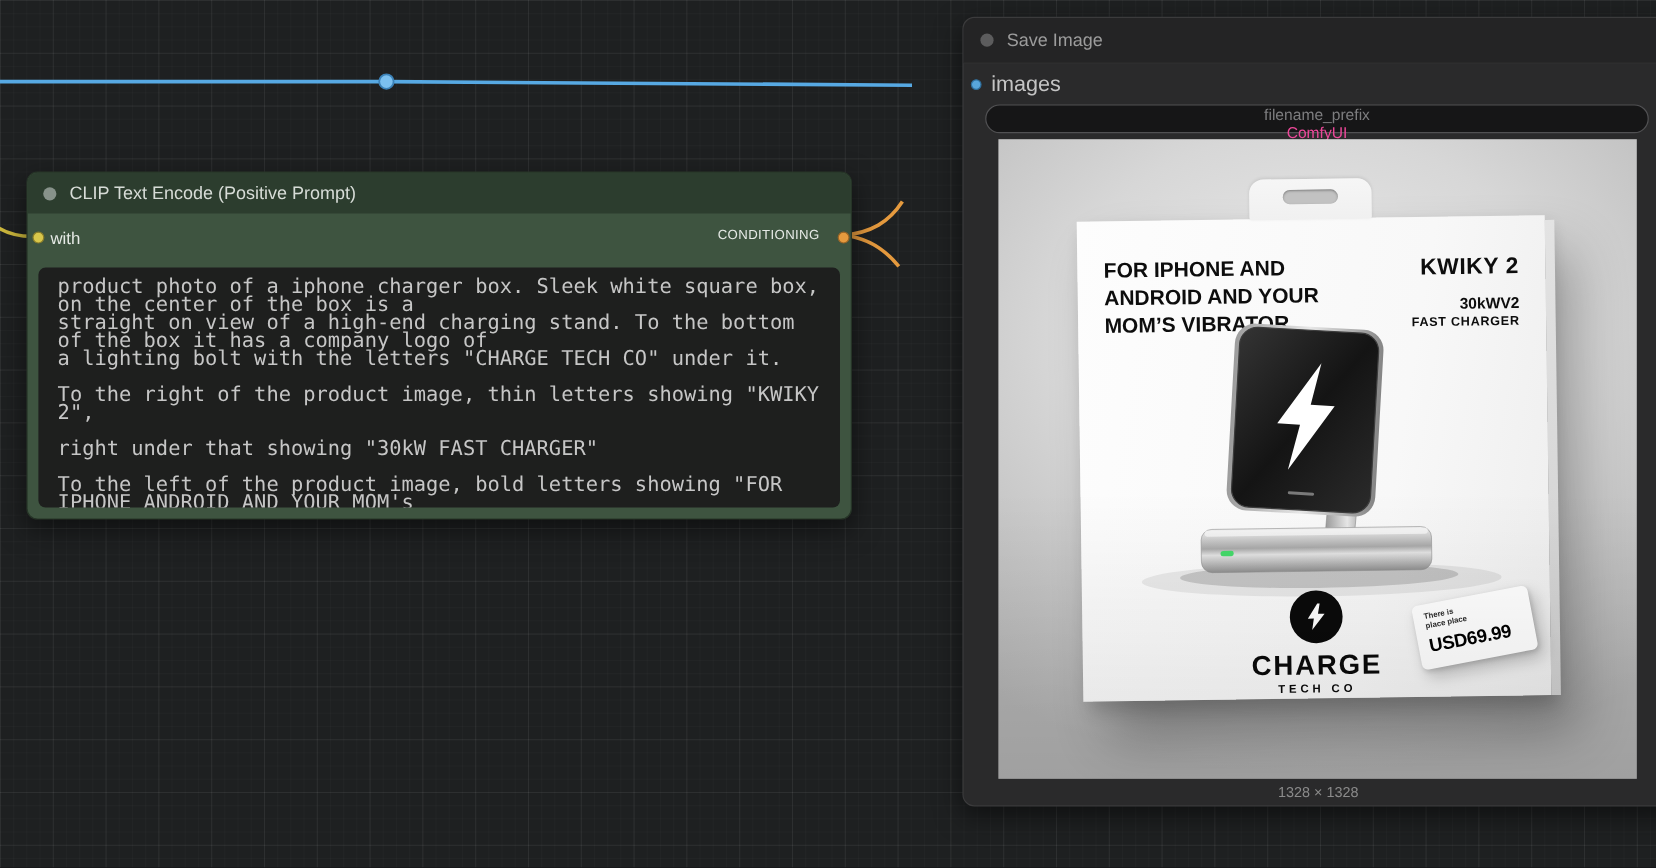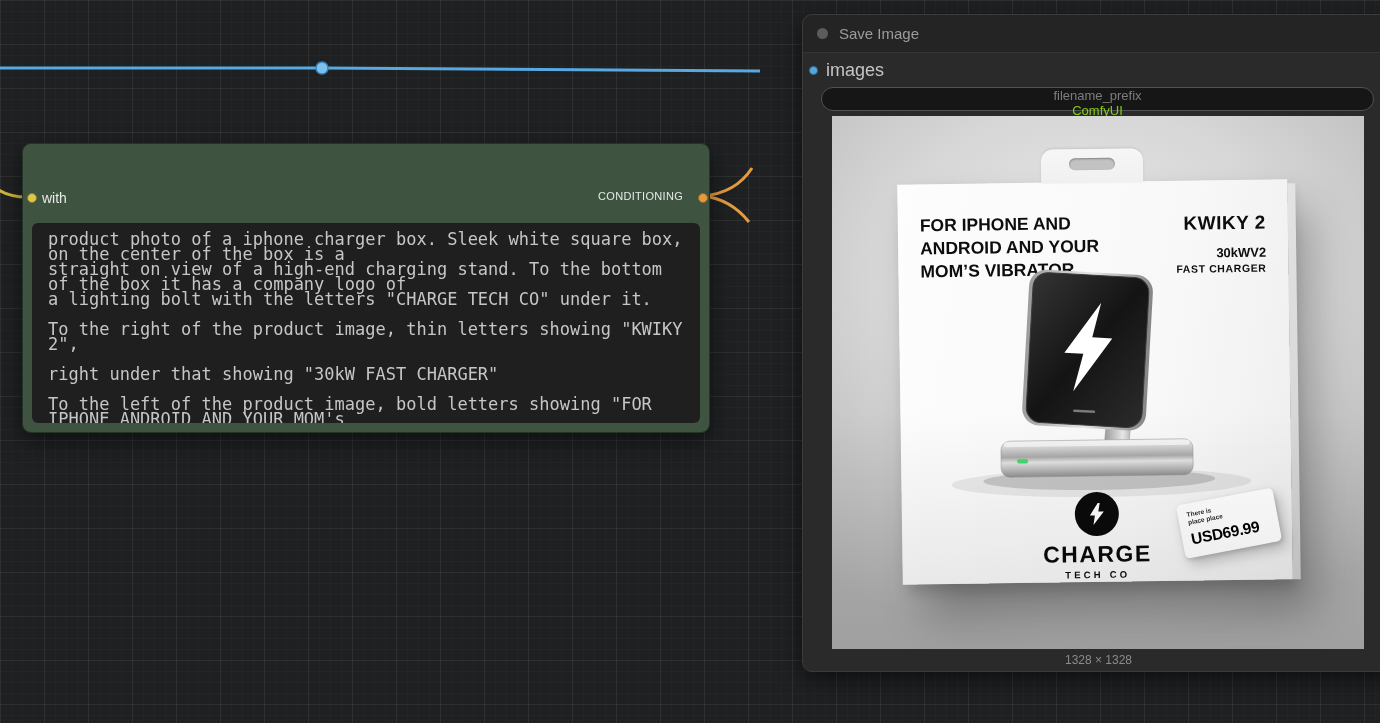"ComfyUI" .fw-value { color: #84cc16 -> #ec4899 }
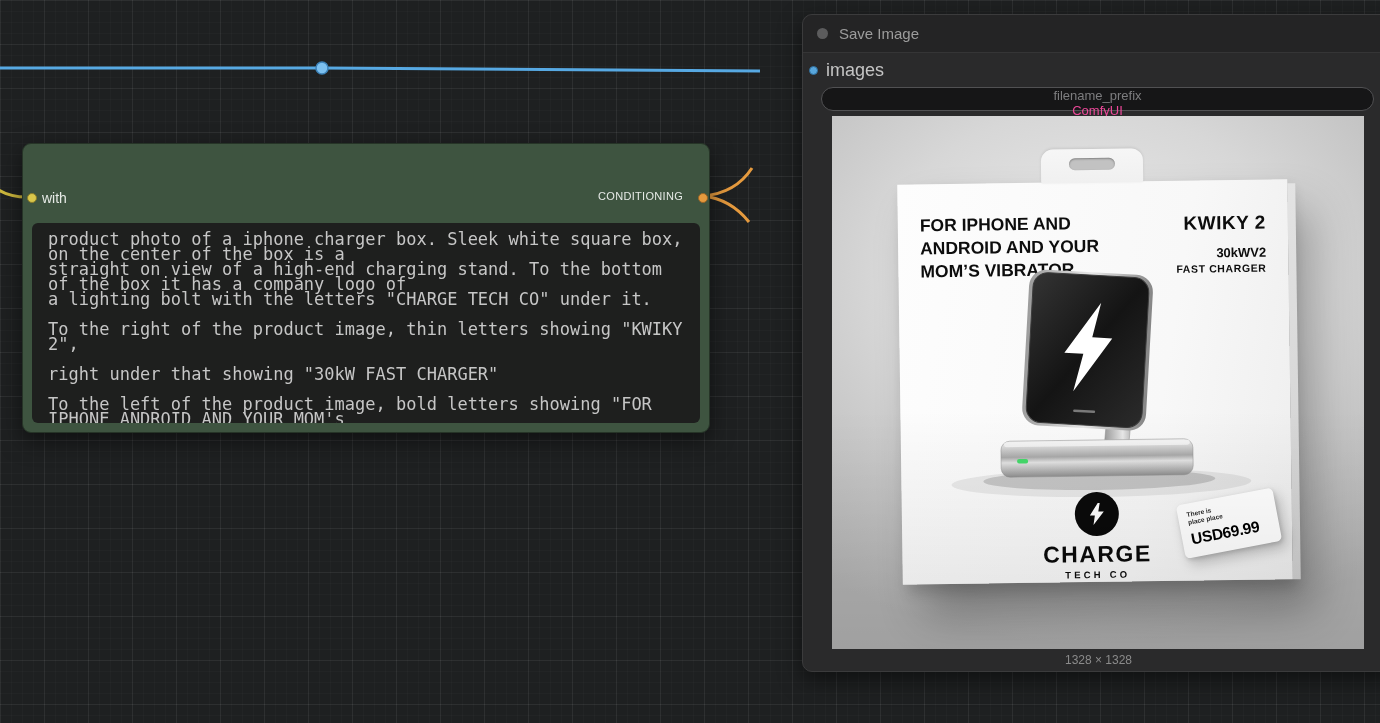"CLIP Text Encode (Positive Prompt)" div.titlebar { html: none -> <div> <span></span> <span>CLIP Text Encode (Positive Prompt)</span> </div> }
